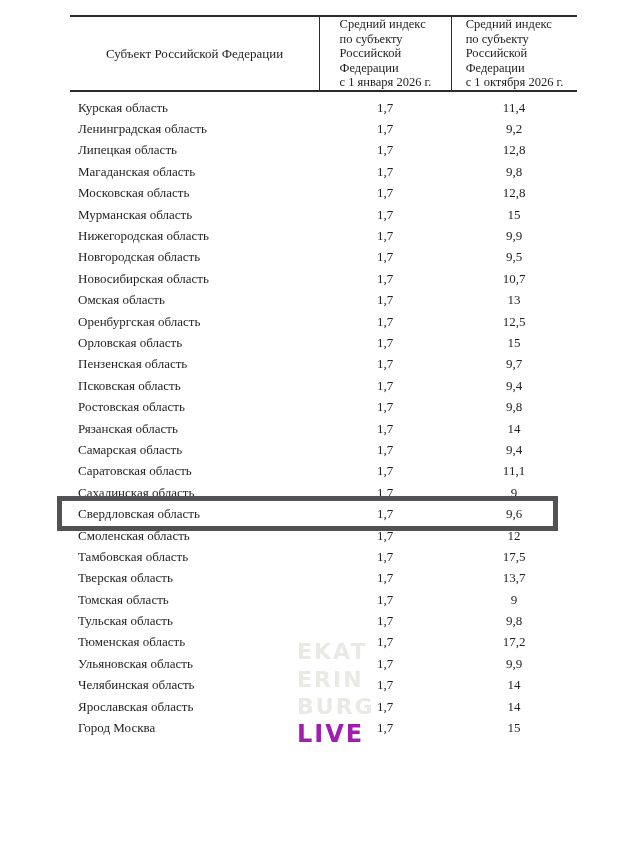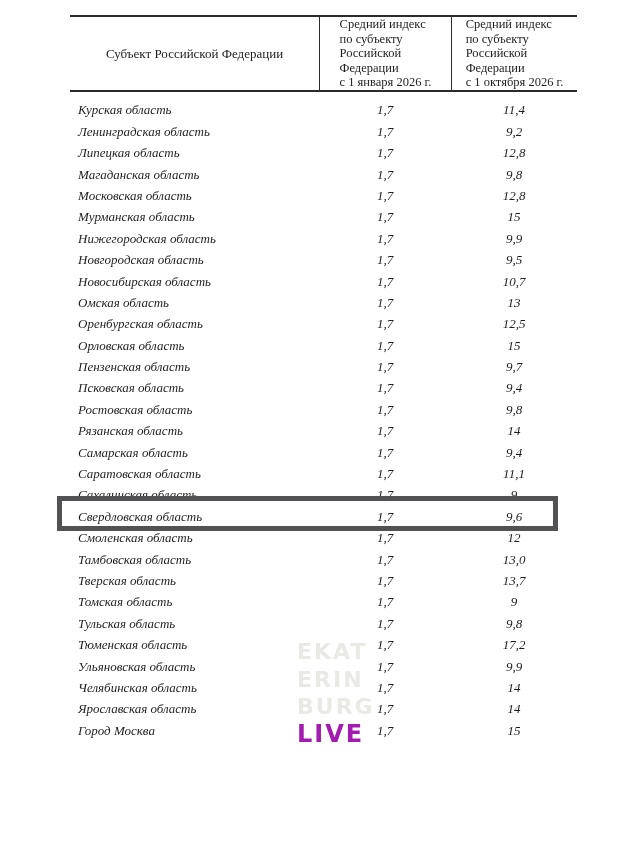"Курская область" .trow { align-items: flex-end -> center; font-style: italic -> none }
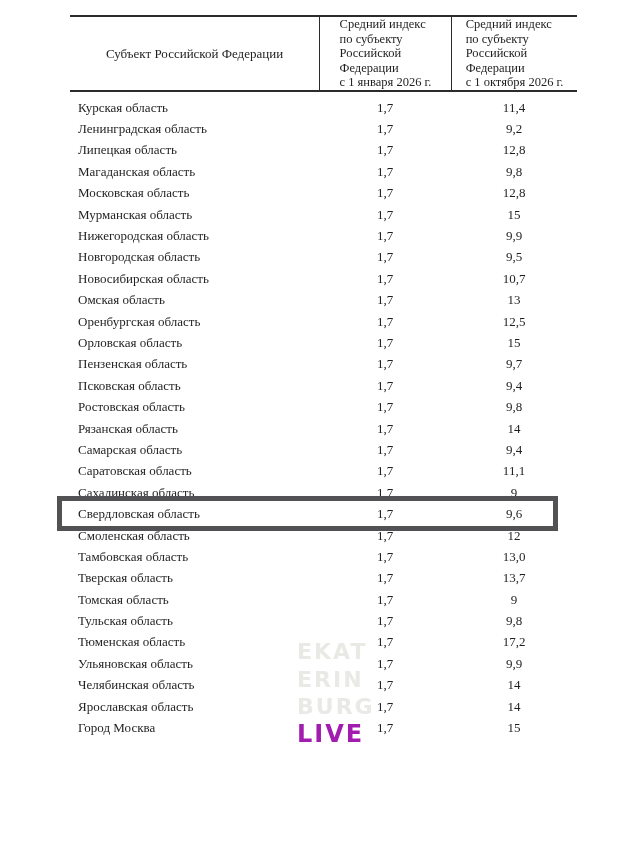"13,0" div.td-oct { text: 13,0 -> 17,5 }
